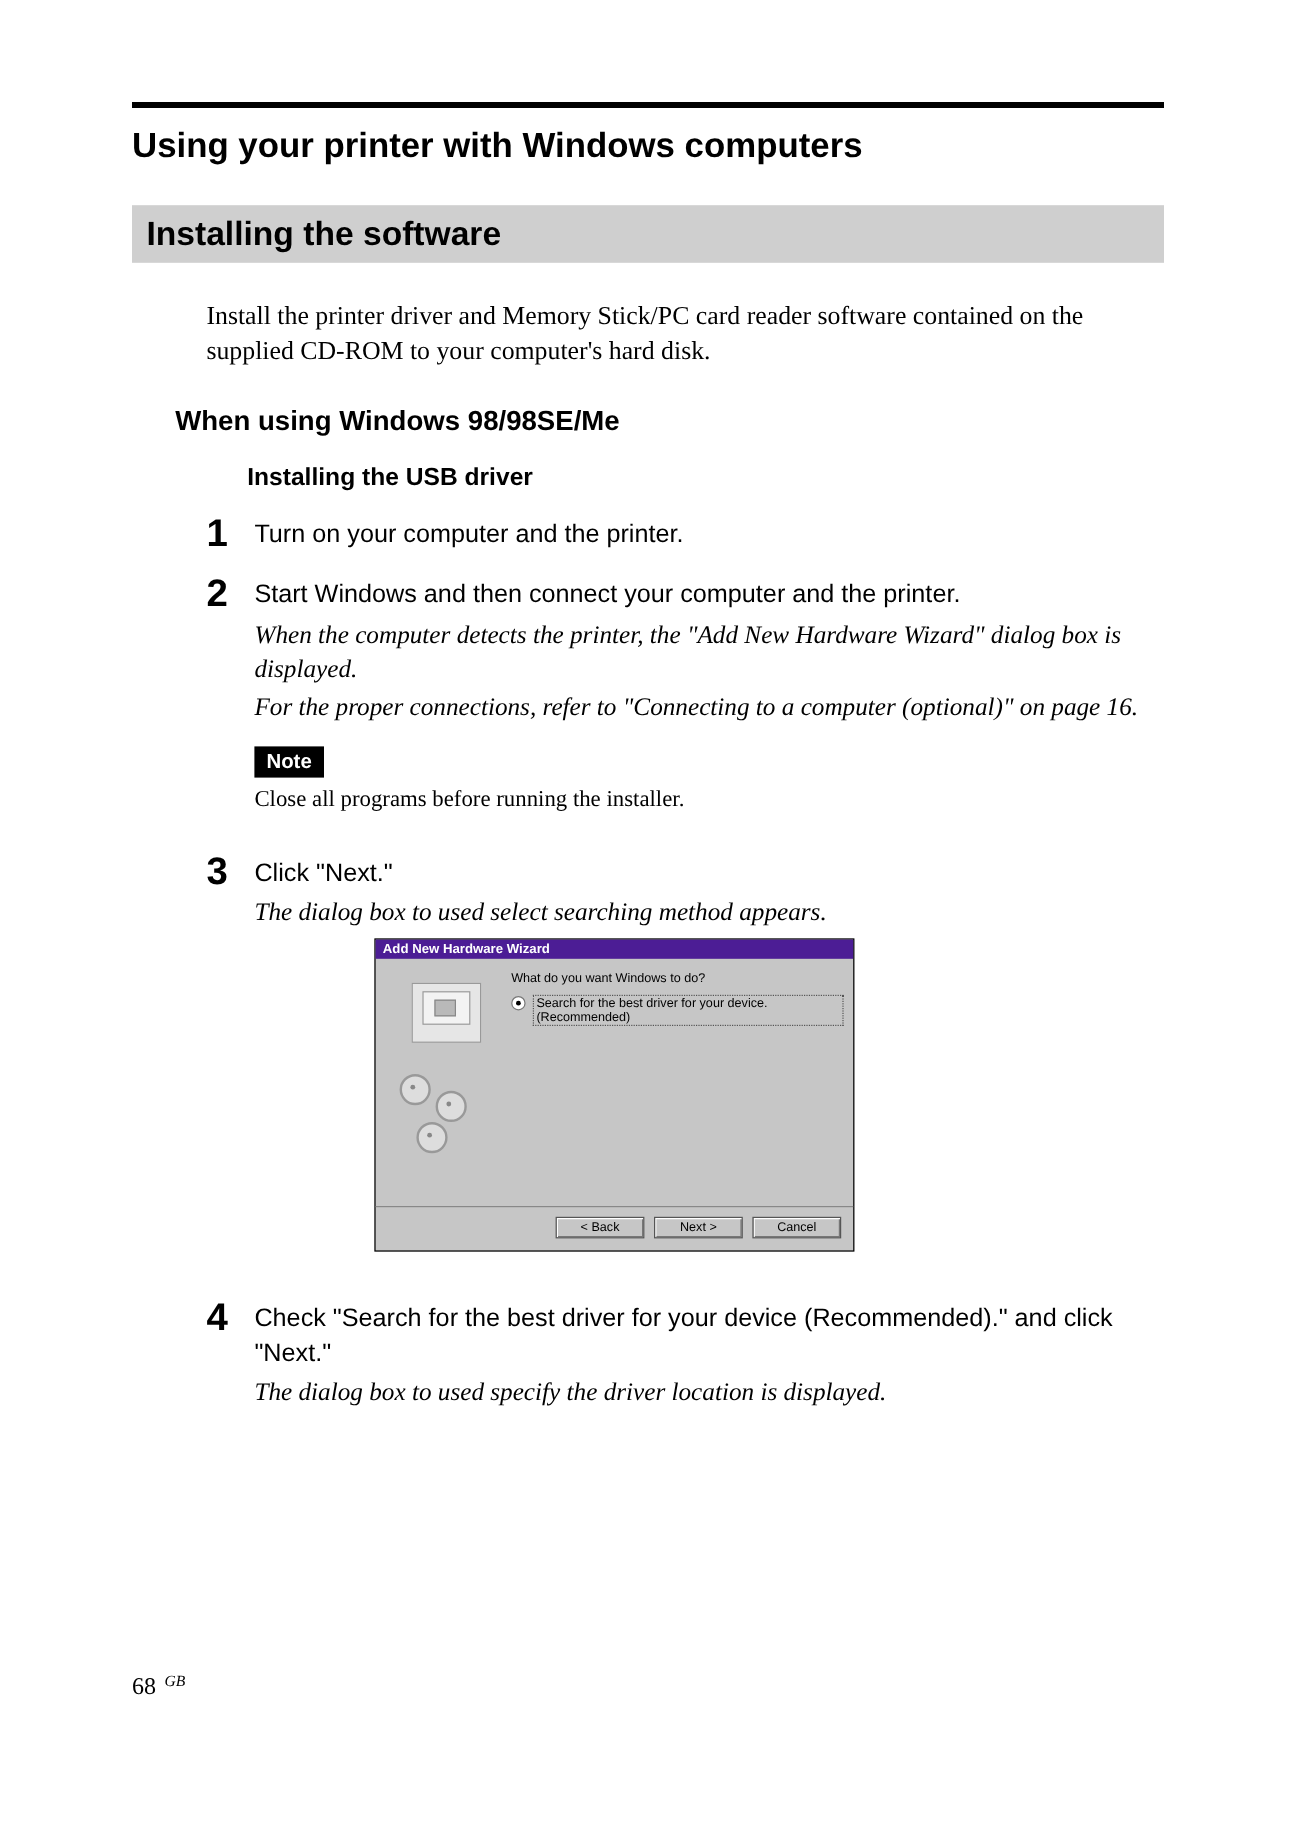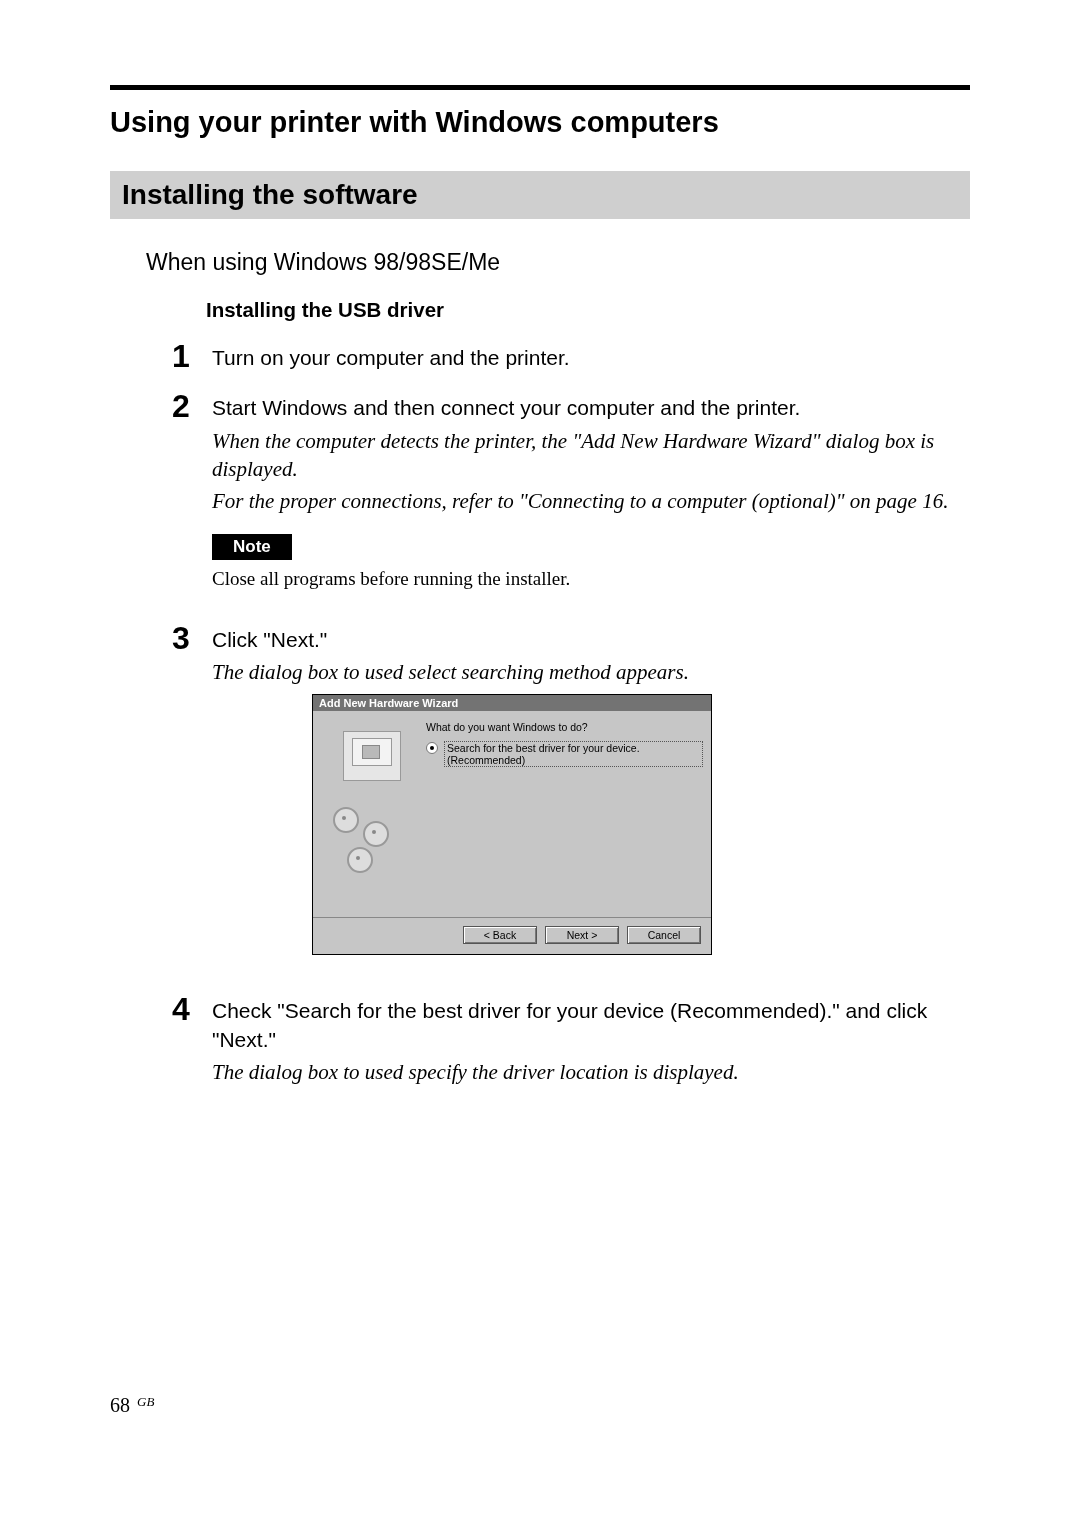"Install the printer driver and" p.body-ind1 { html: none -> <p>Install the printer driver and Memory Stick/PC card reader software contained on the supplied CD-ROM to your computer's hard disk.</p> }
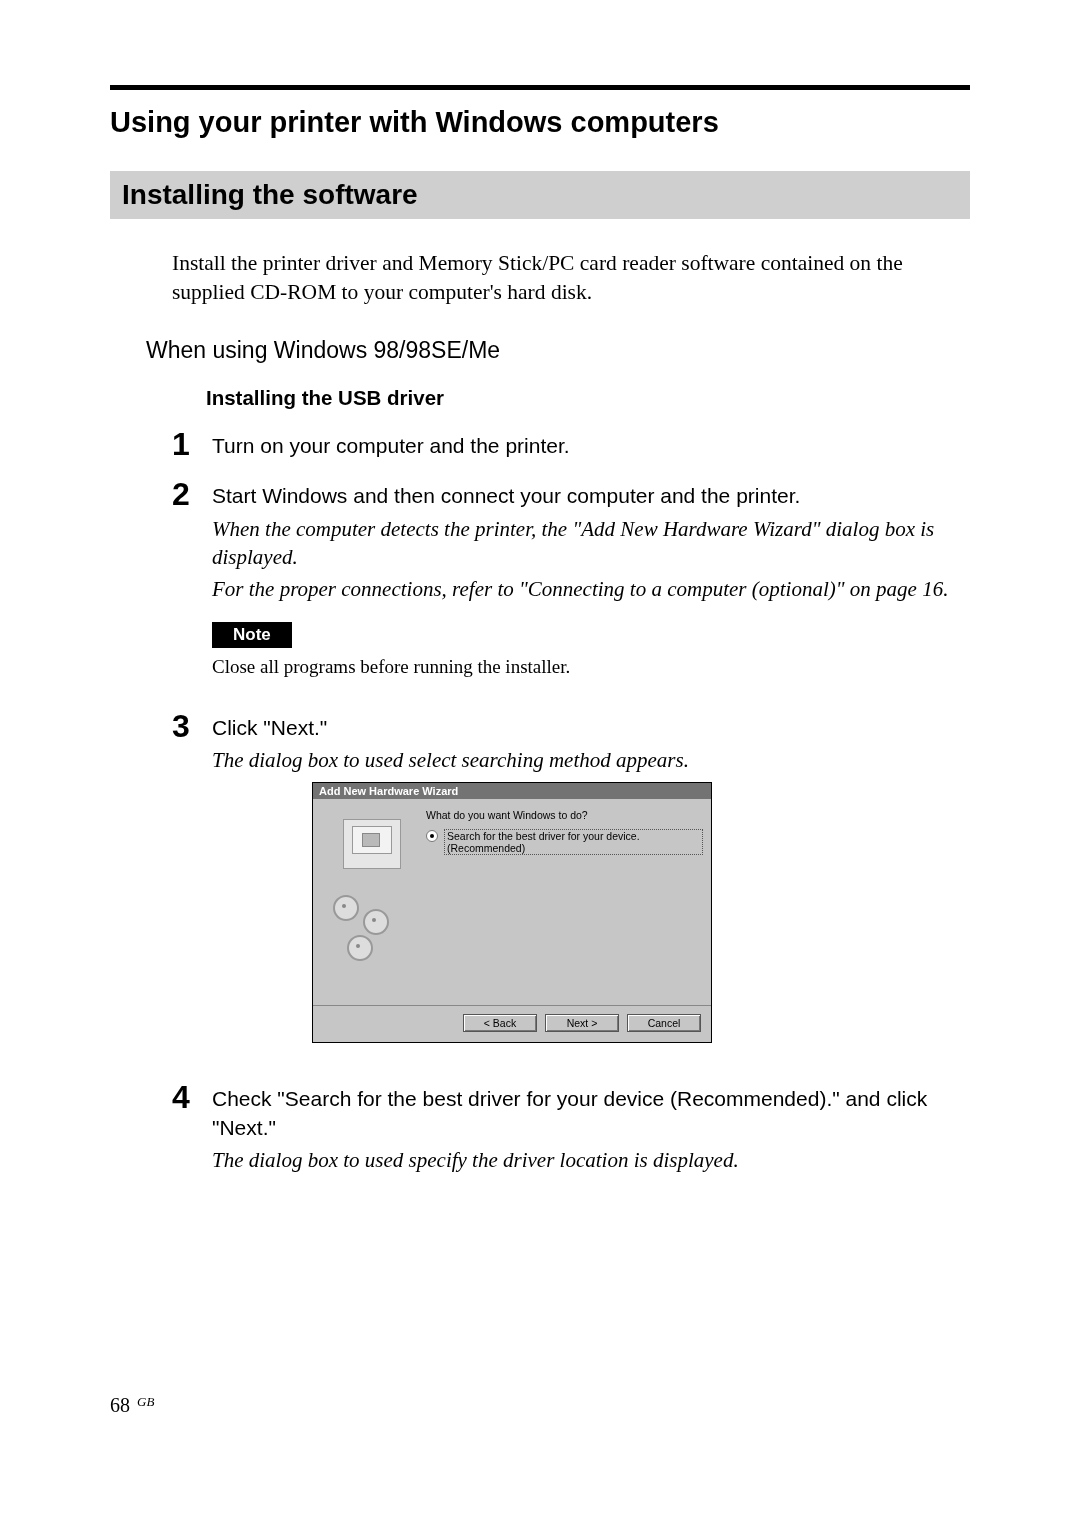"When using Windows 98/98SE/Me" .h3 { font-weight: 400 -> 700 }
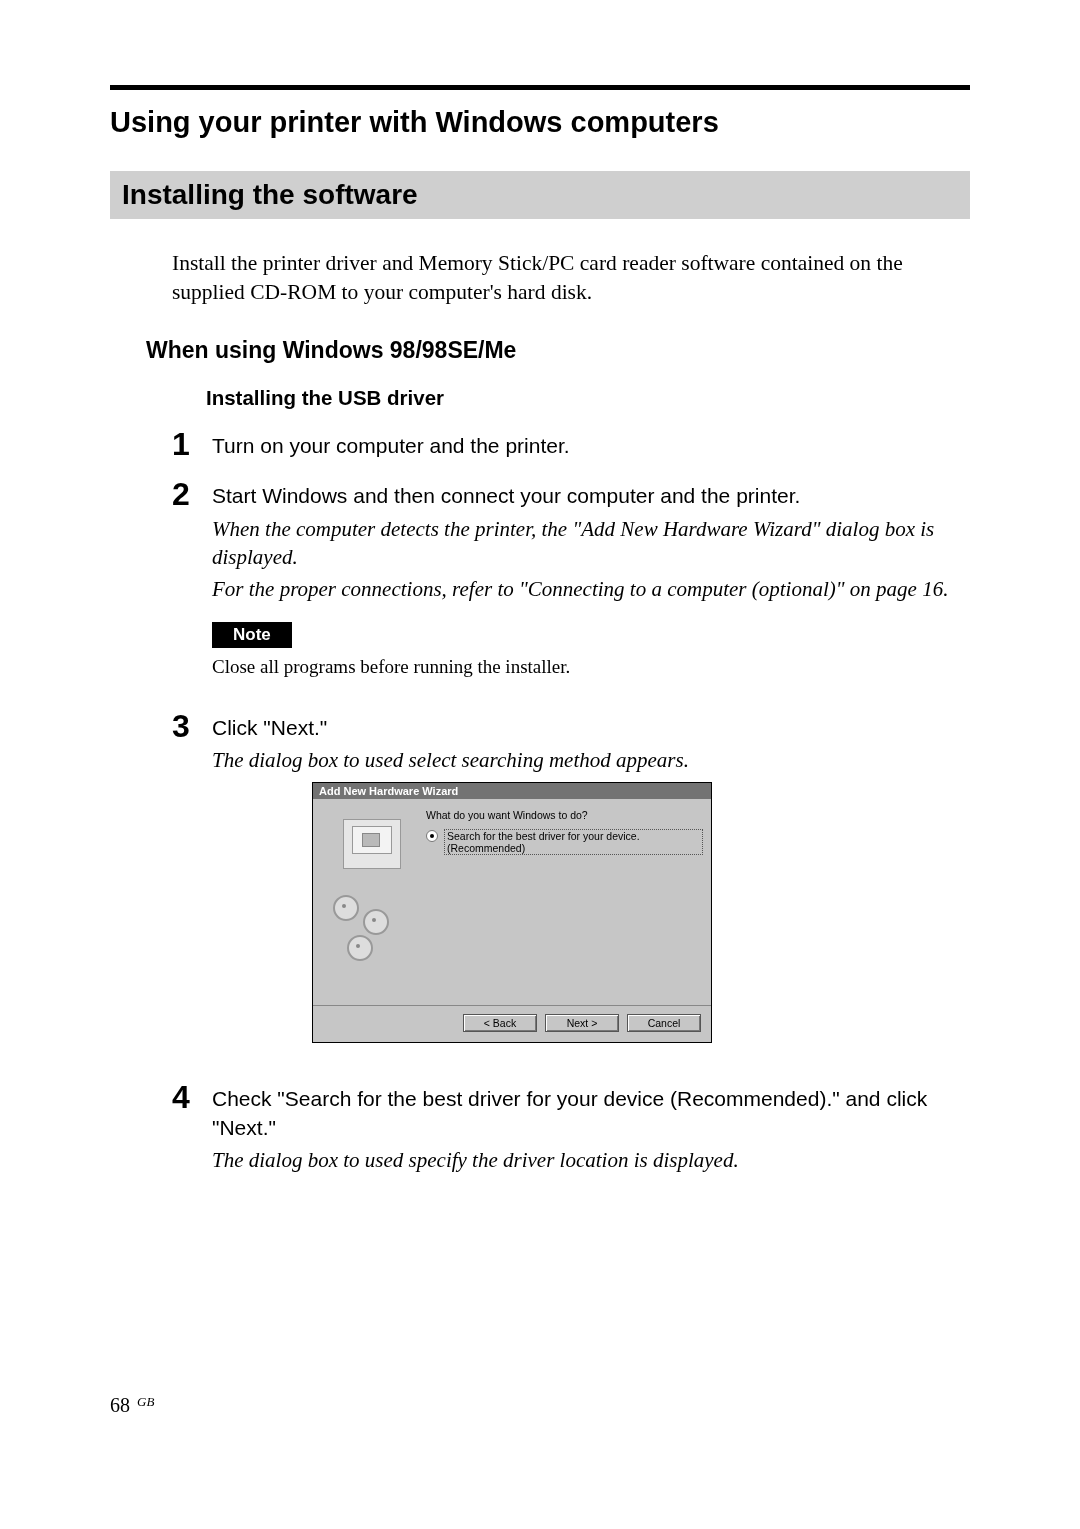"Note" .note-chip { padding: 3px 21px -> 3px 10px }
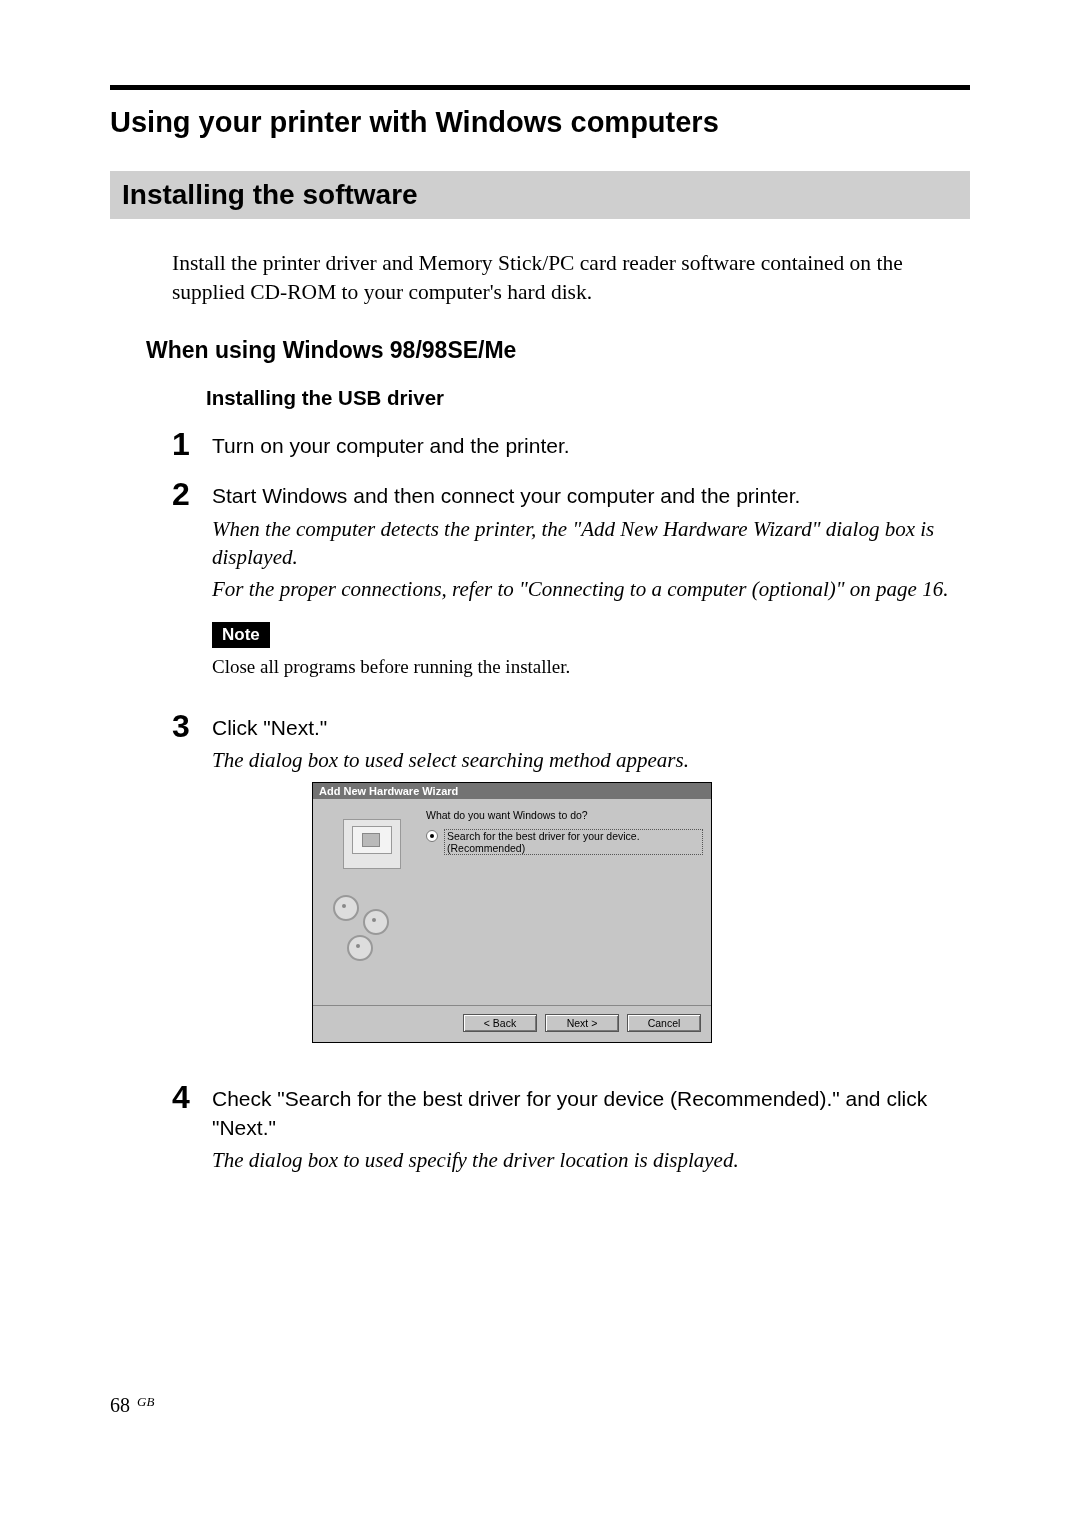"Add New Hardware Wizard" .wiz-title { background: #737373 -> #4c1d95 }
